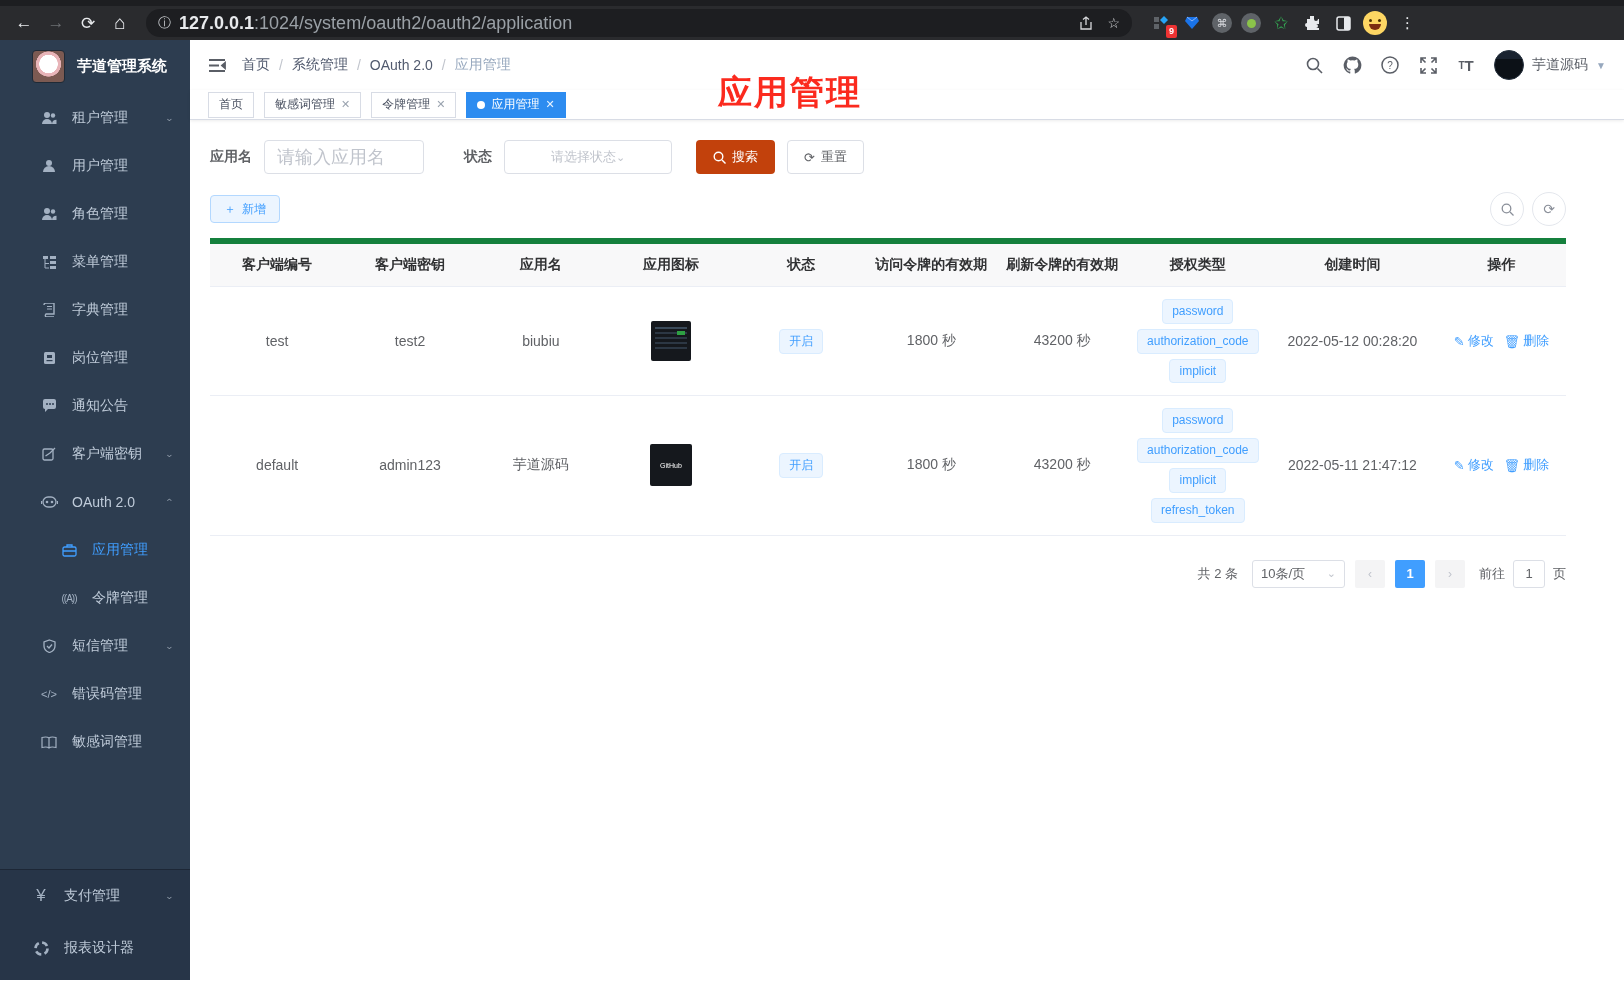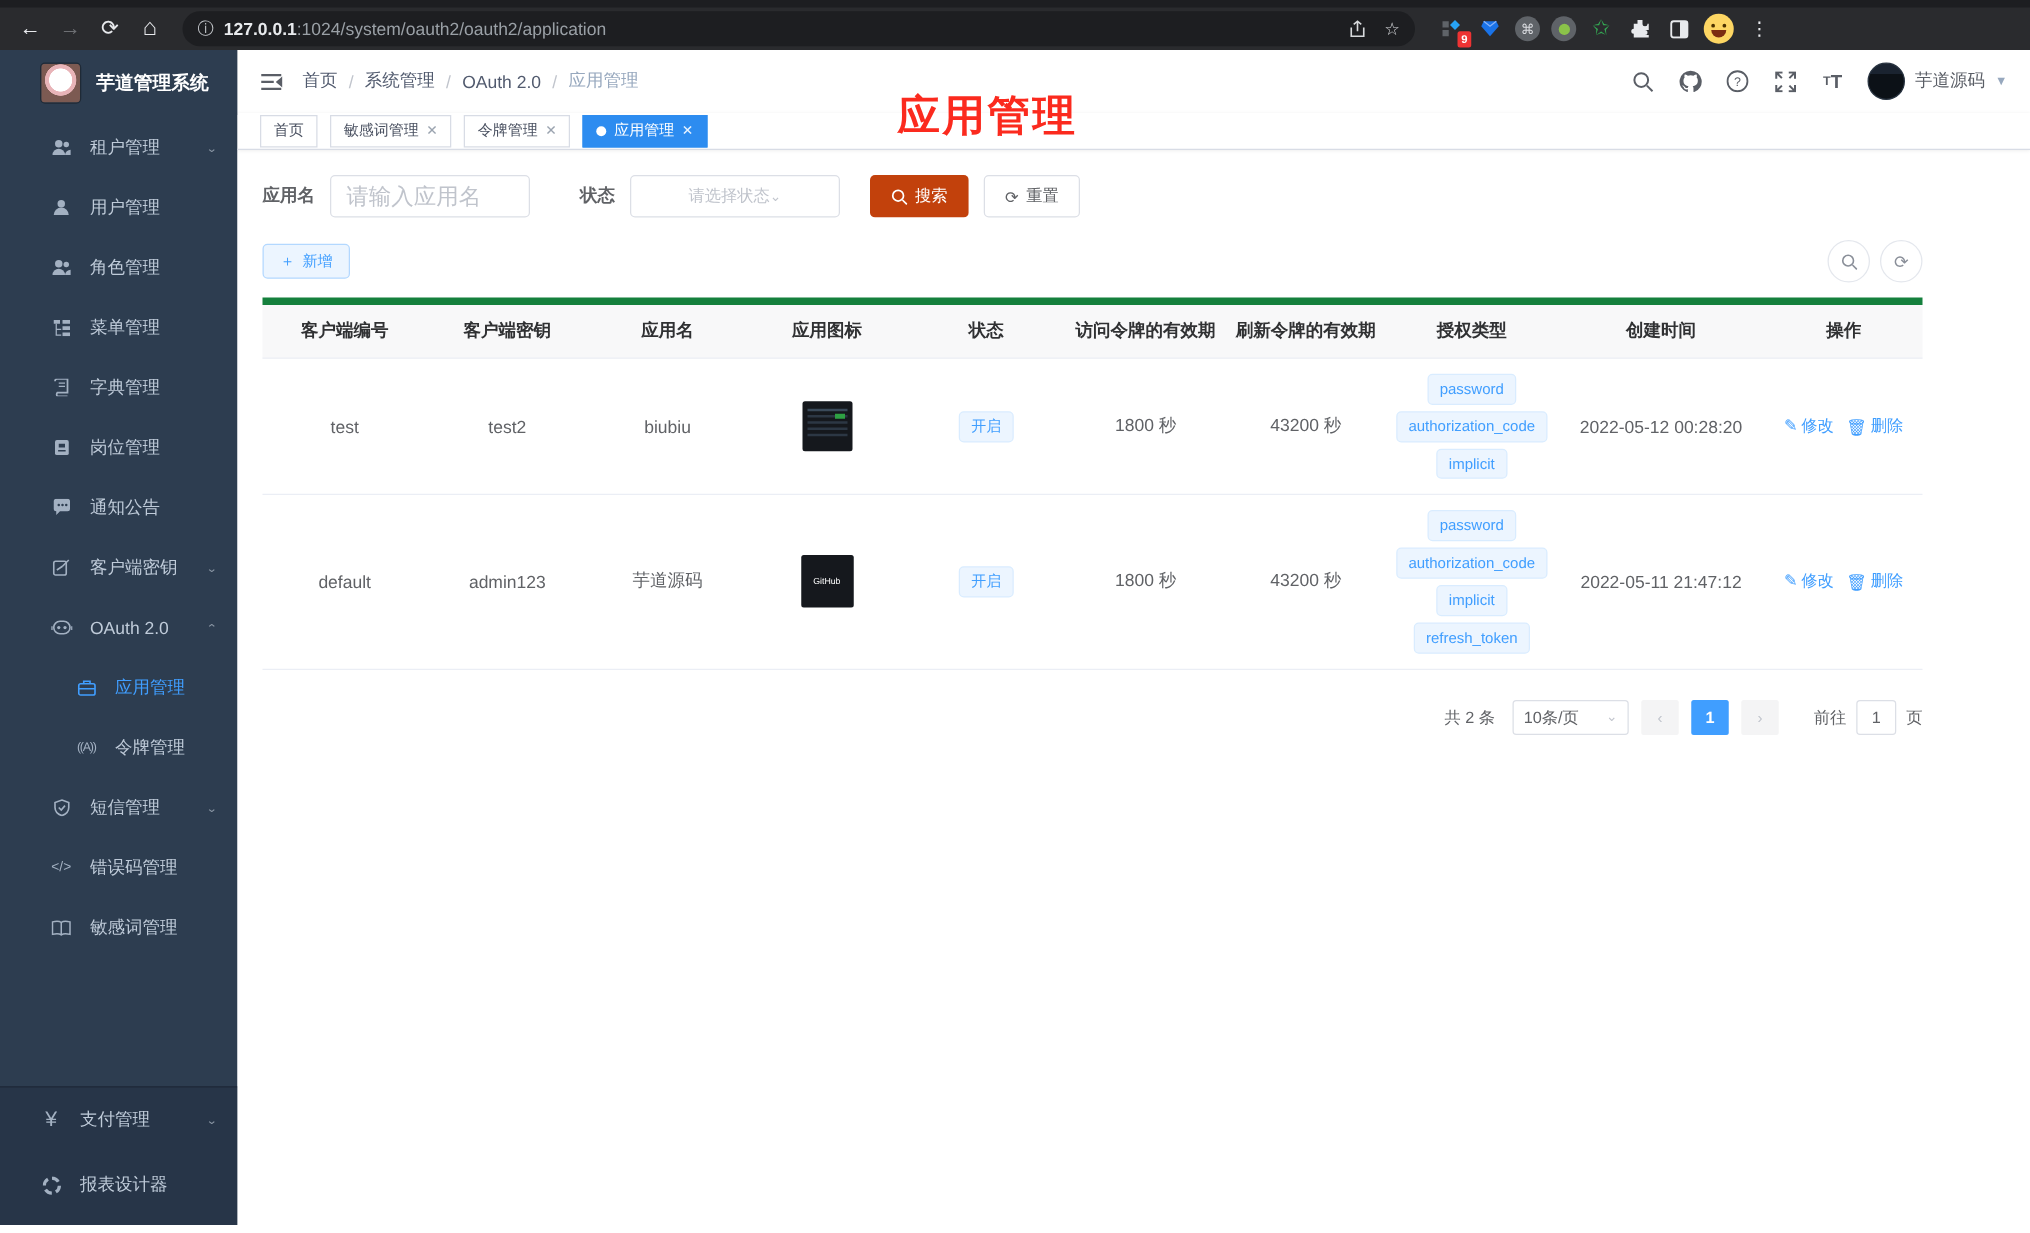"127.0.0.1:1024/system/oauth2/oauth2/appl" .url-text { font-size: 14px -> 18px }
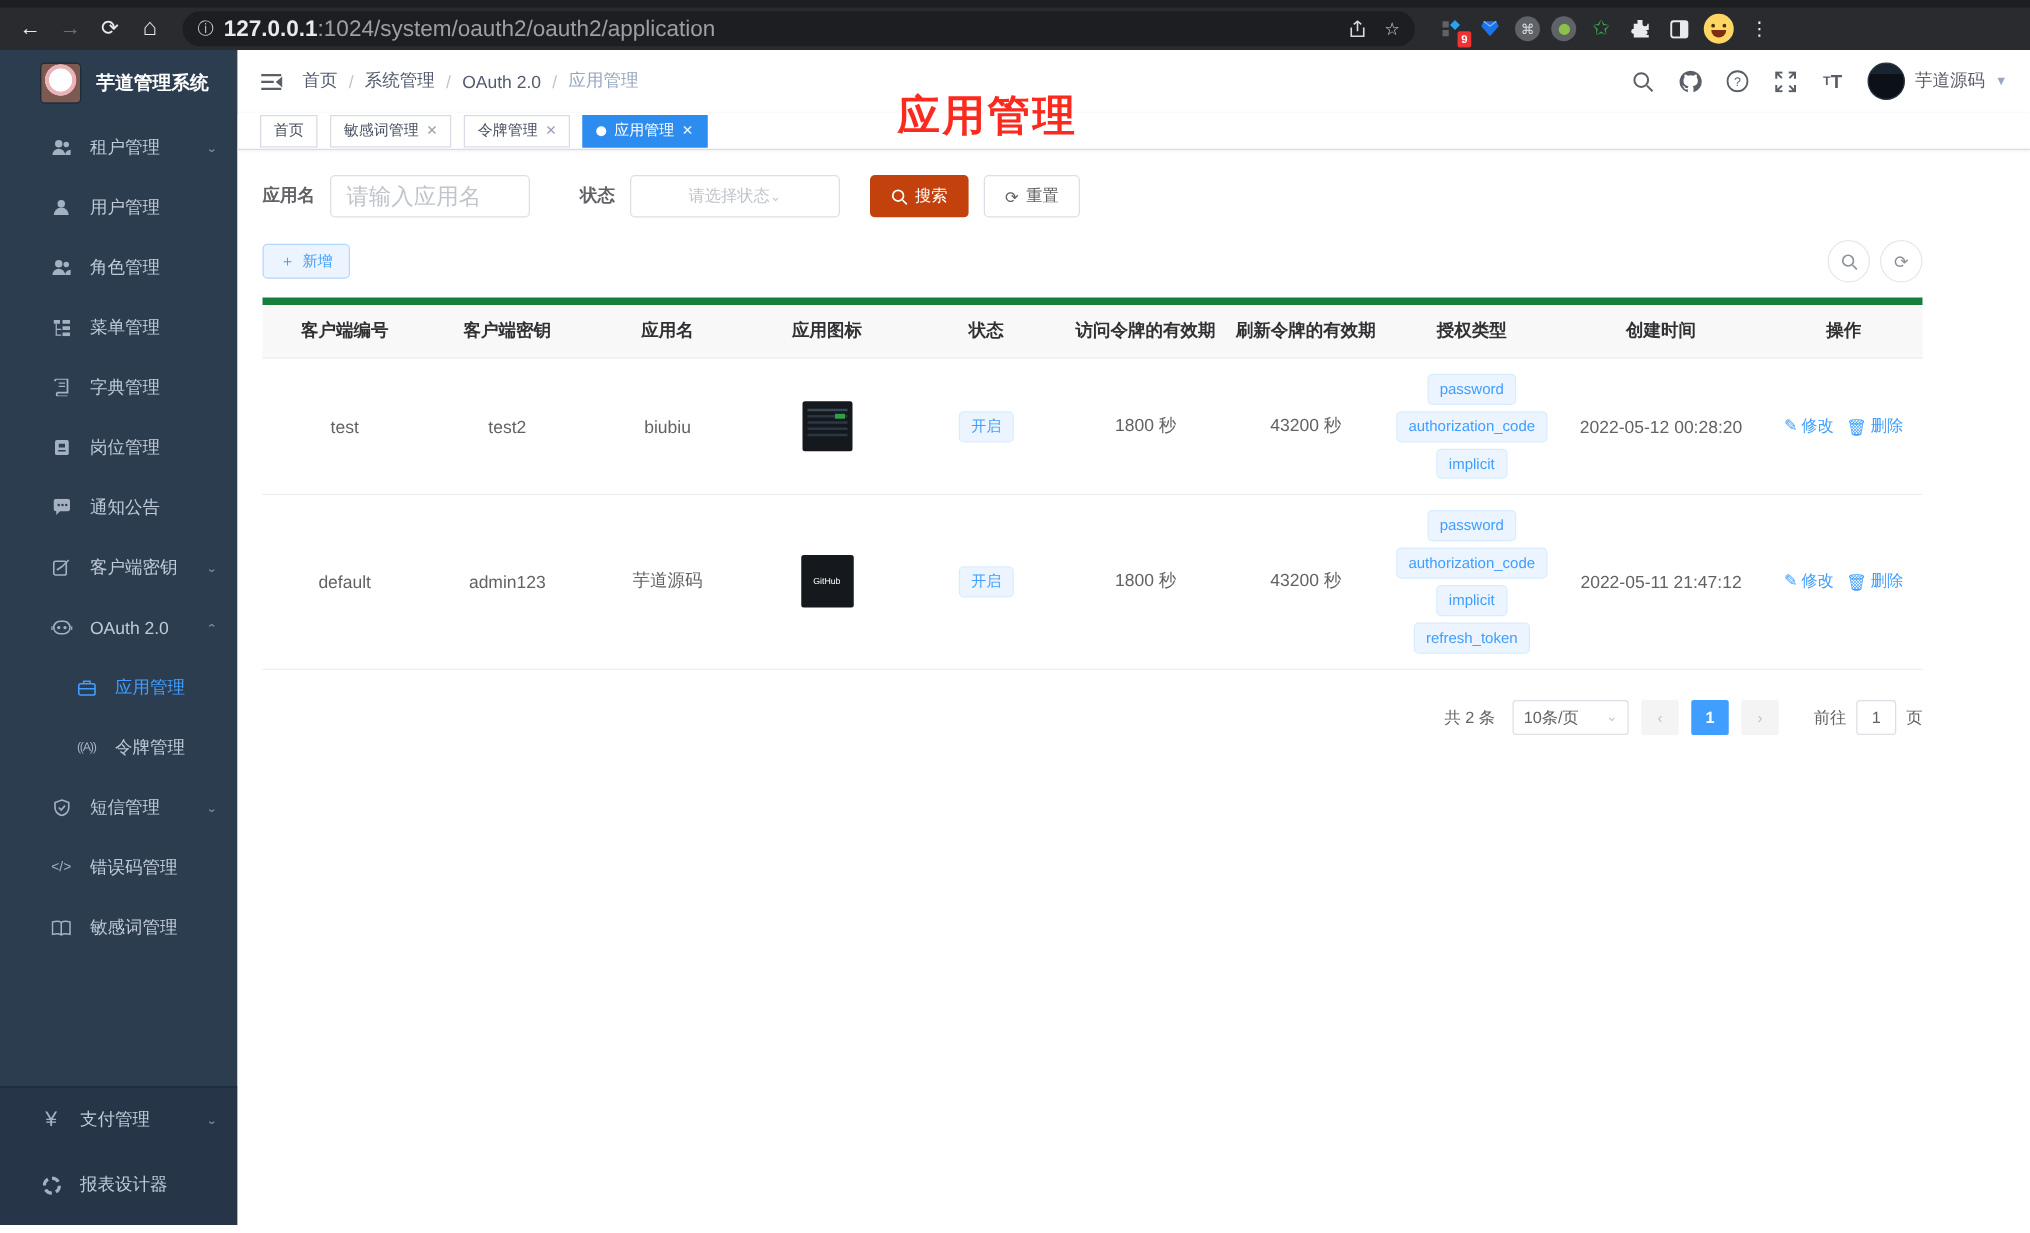"应用名" .content { padding: 20px 86px 0 20px -> 20px 58px 0 20px }
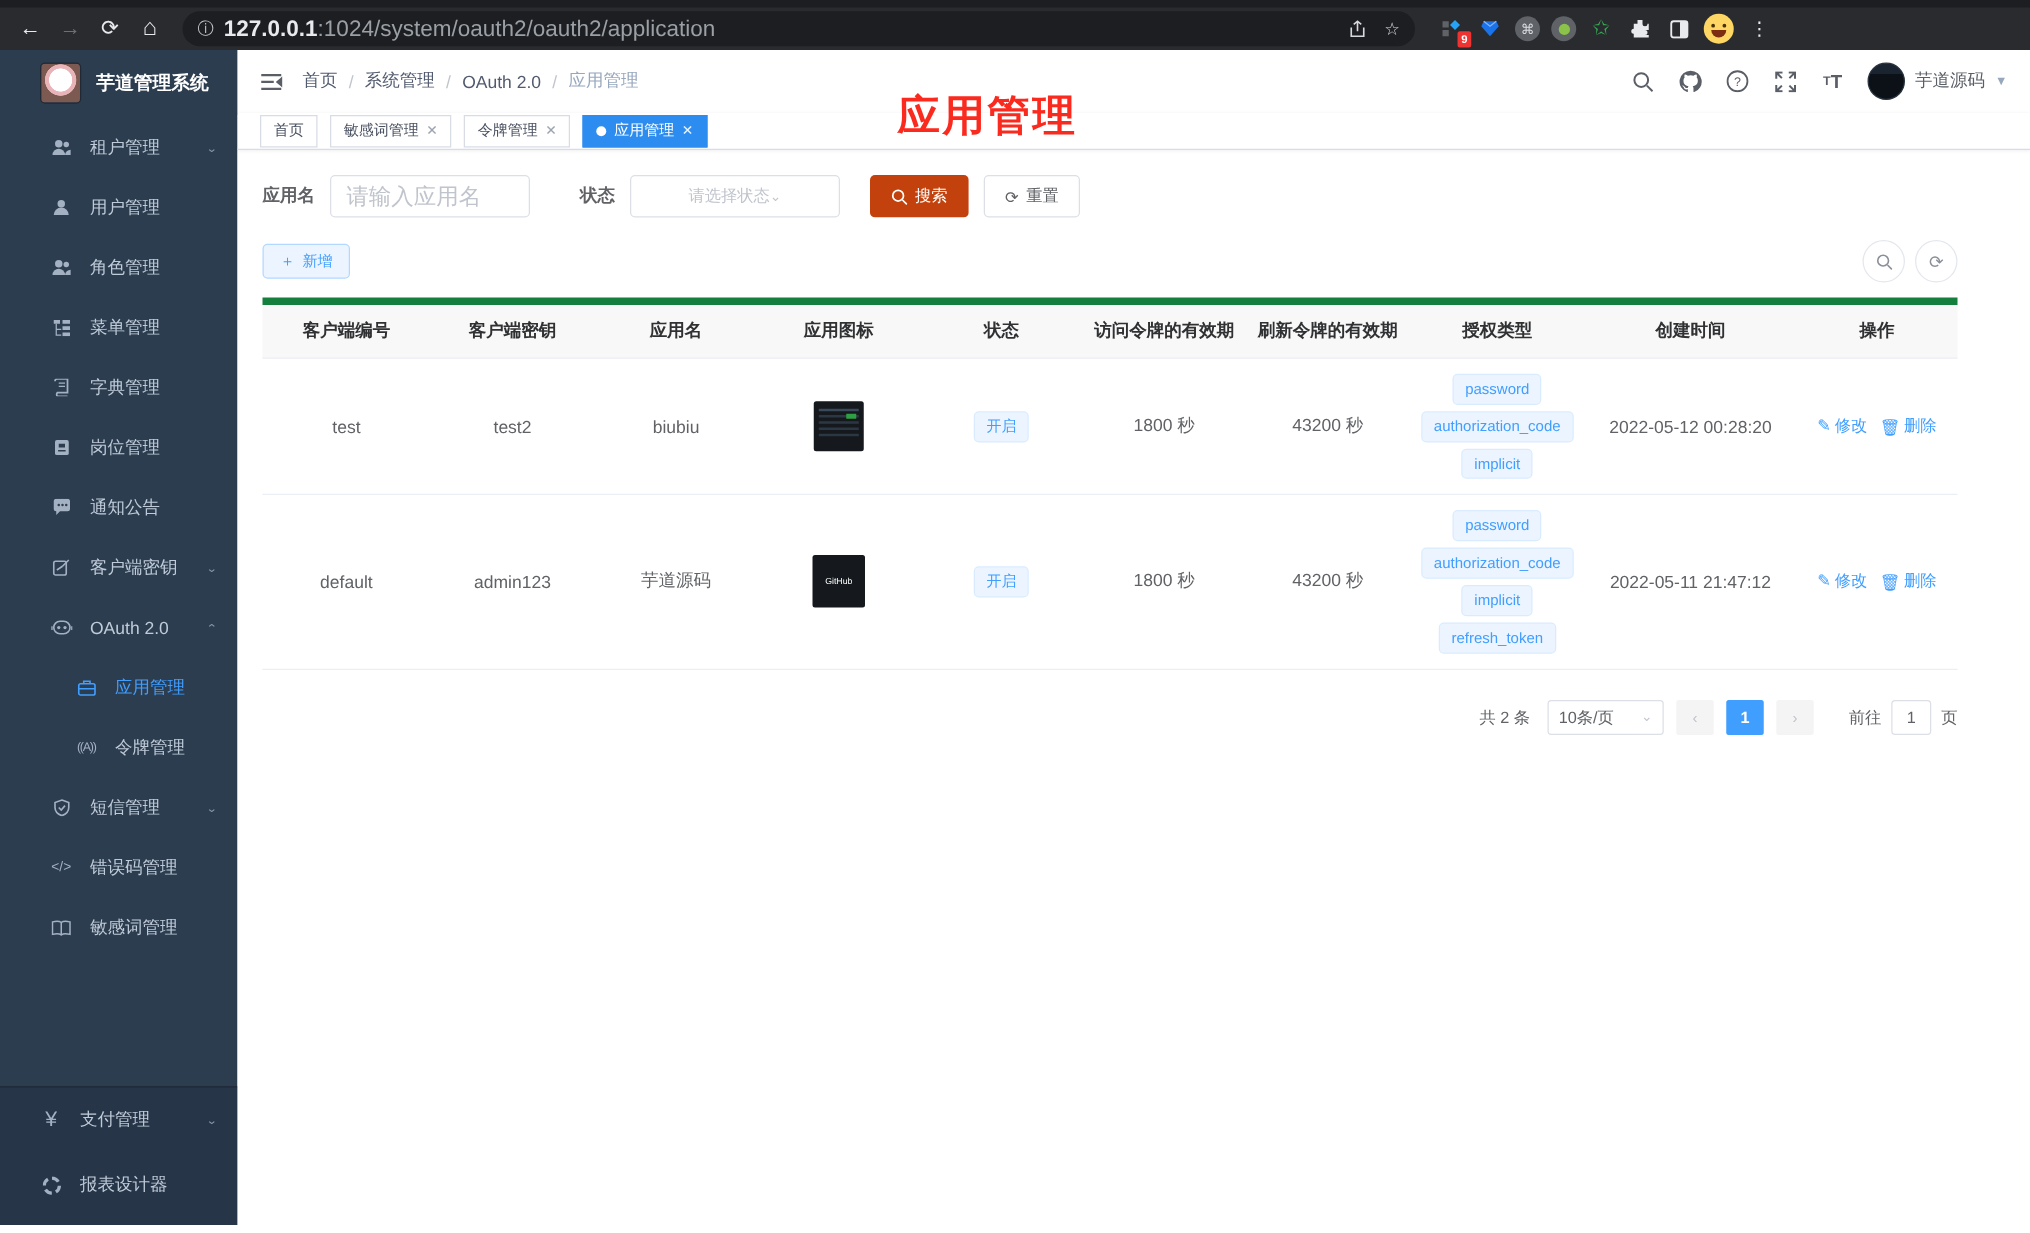"前往" .pg-goto { margin-left: 18px -> 4px }
